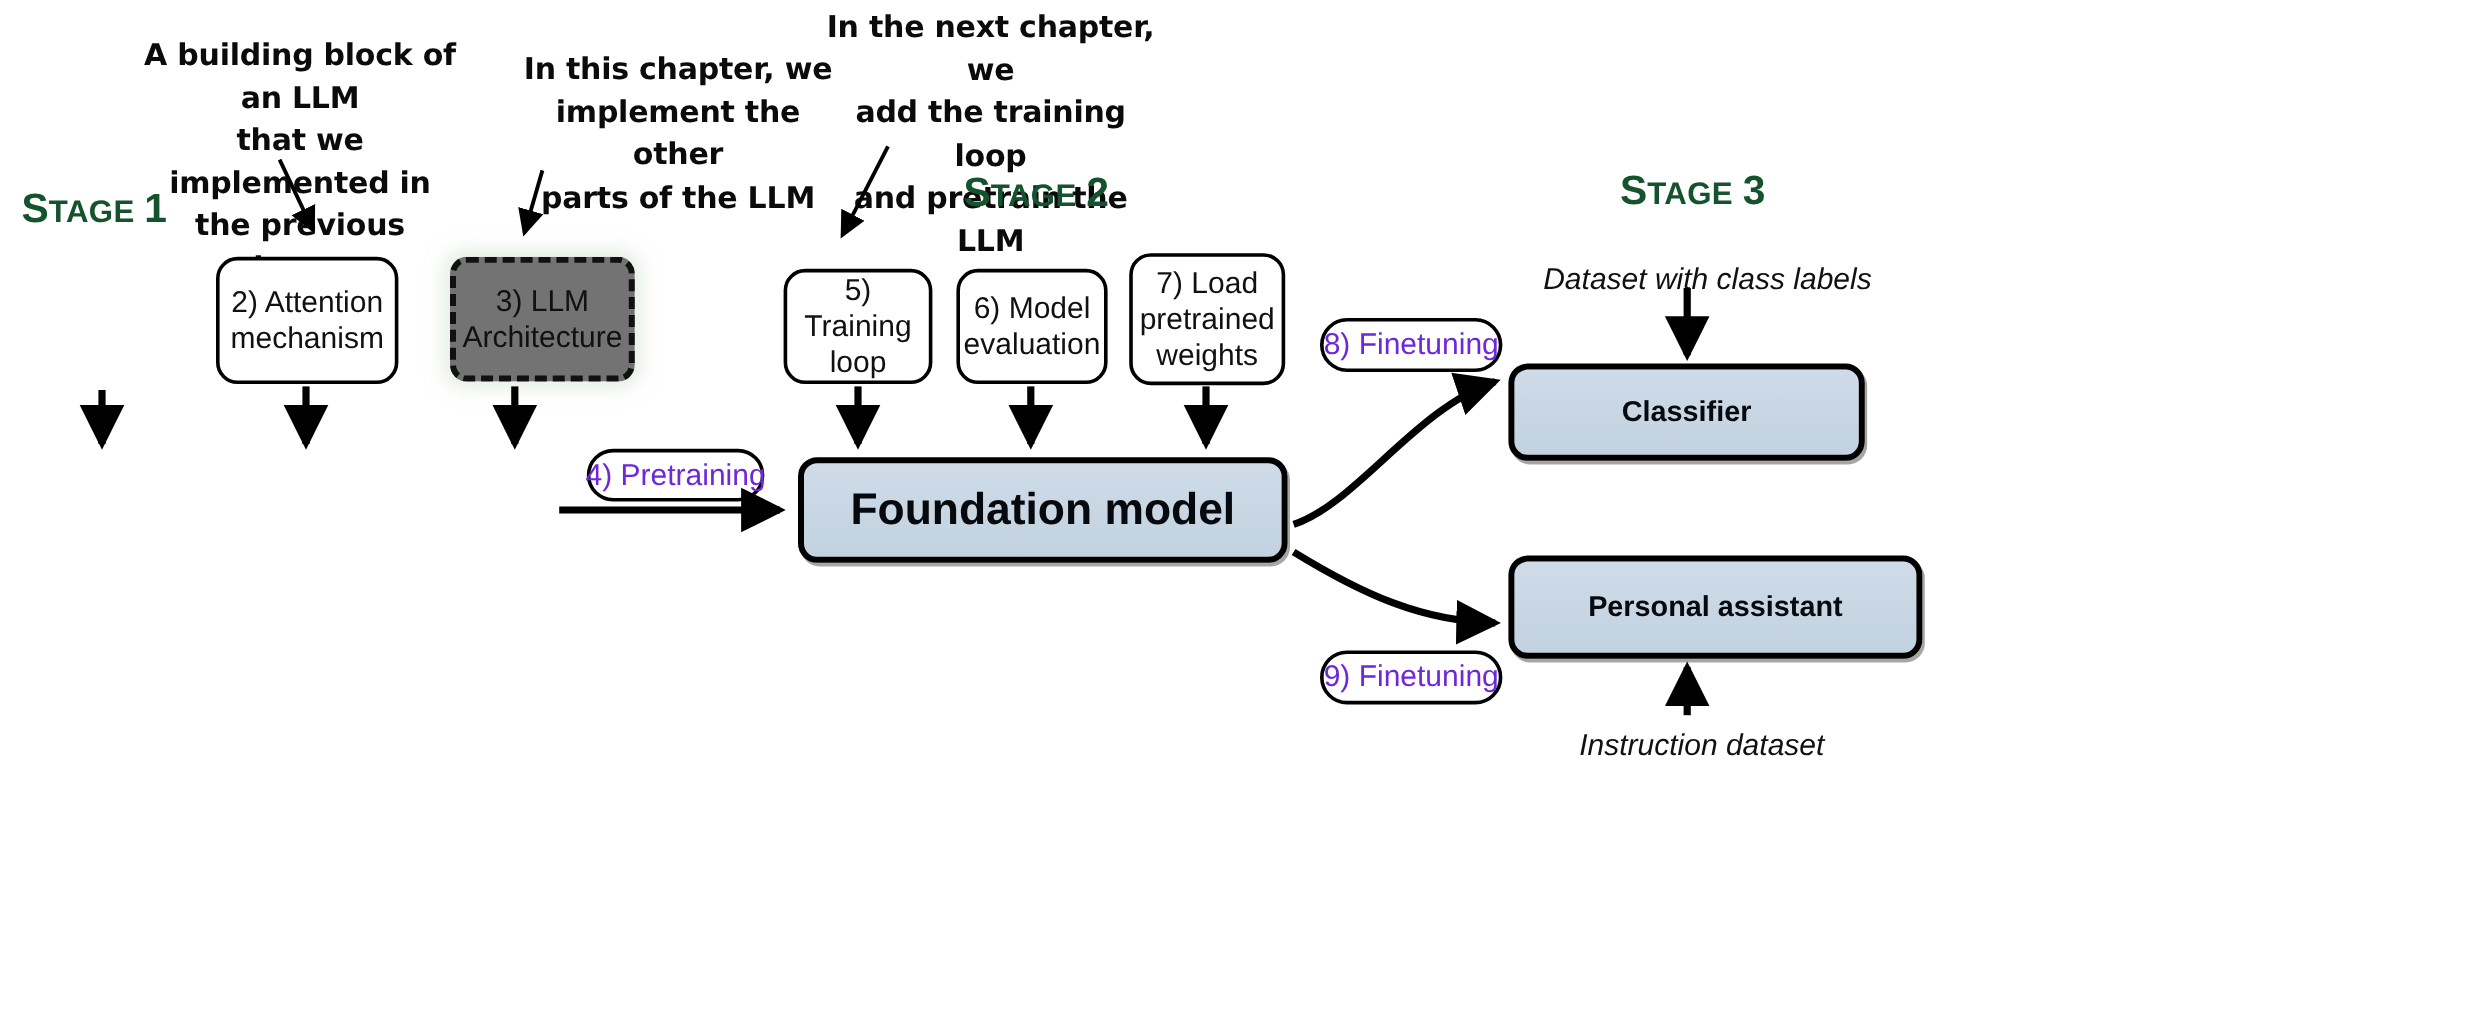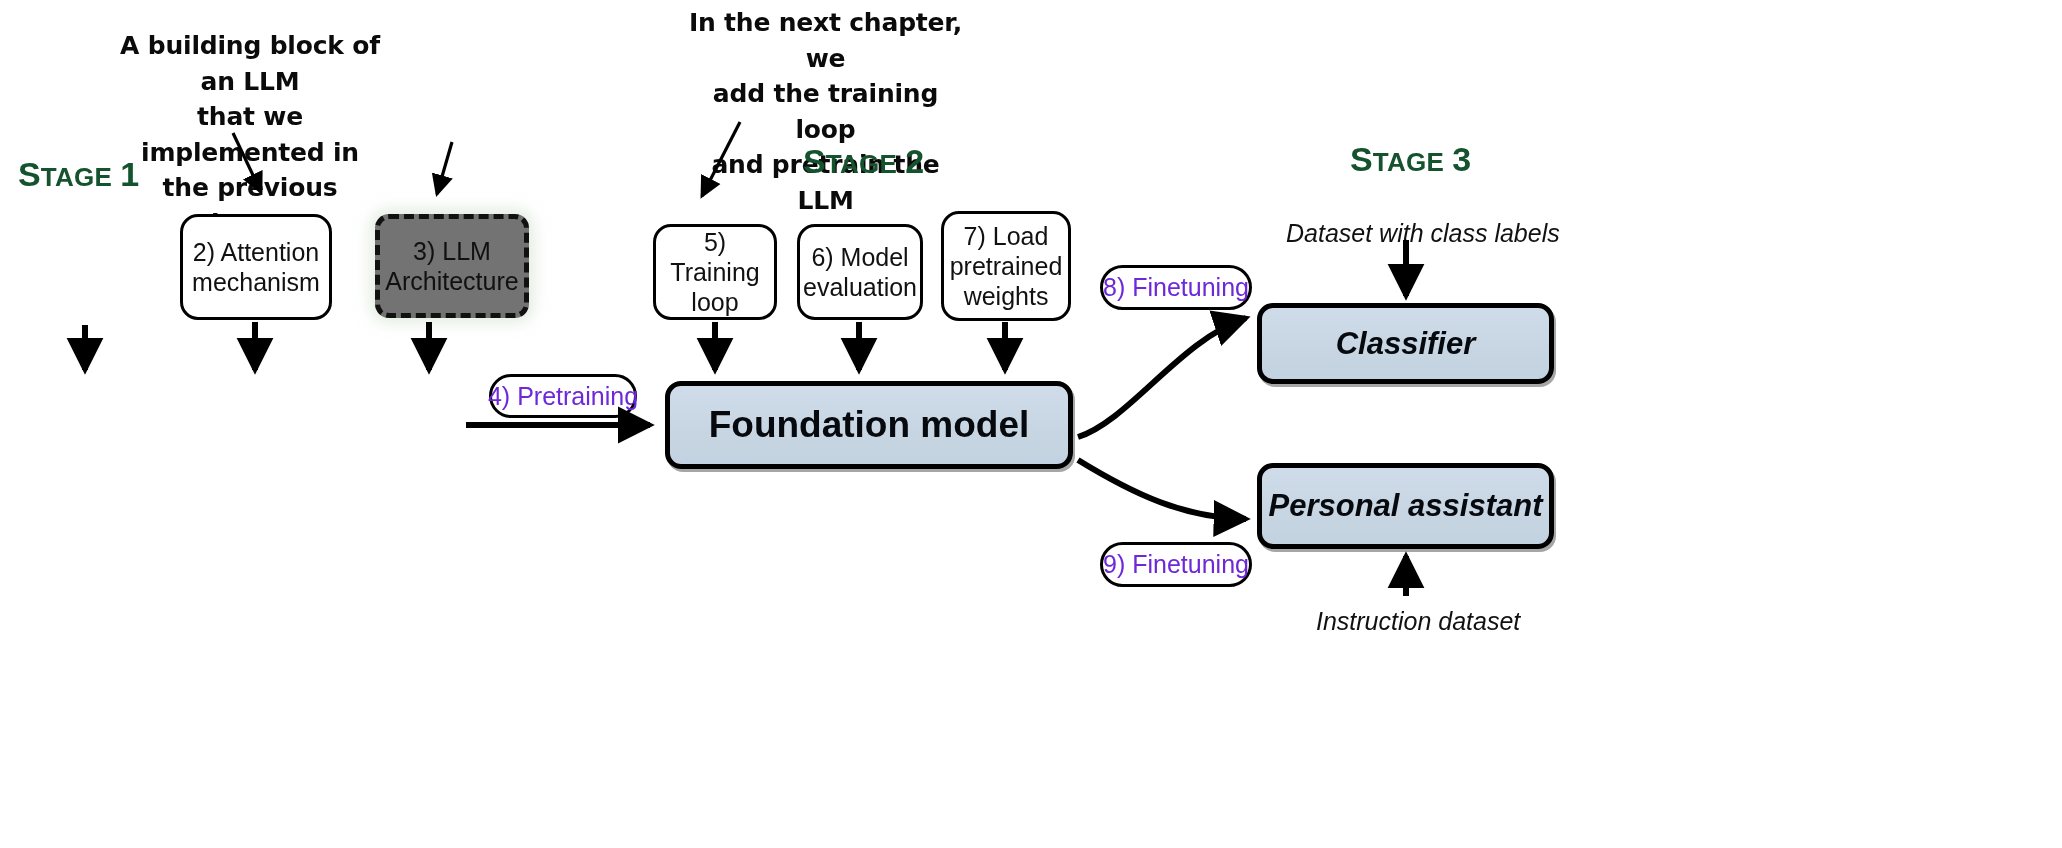"In this chapter, we" div.abs { html: none -> <div>In this chapter, we implement the other parts of the LLM</div> }
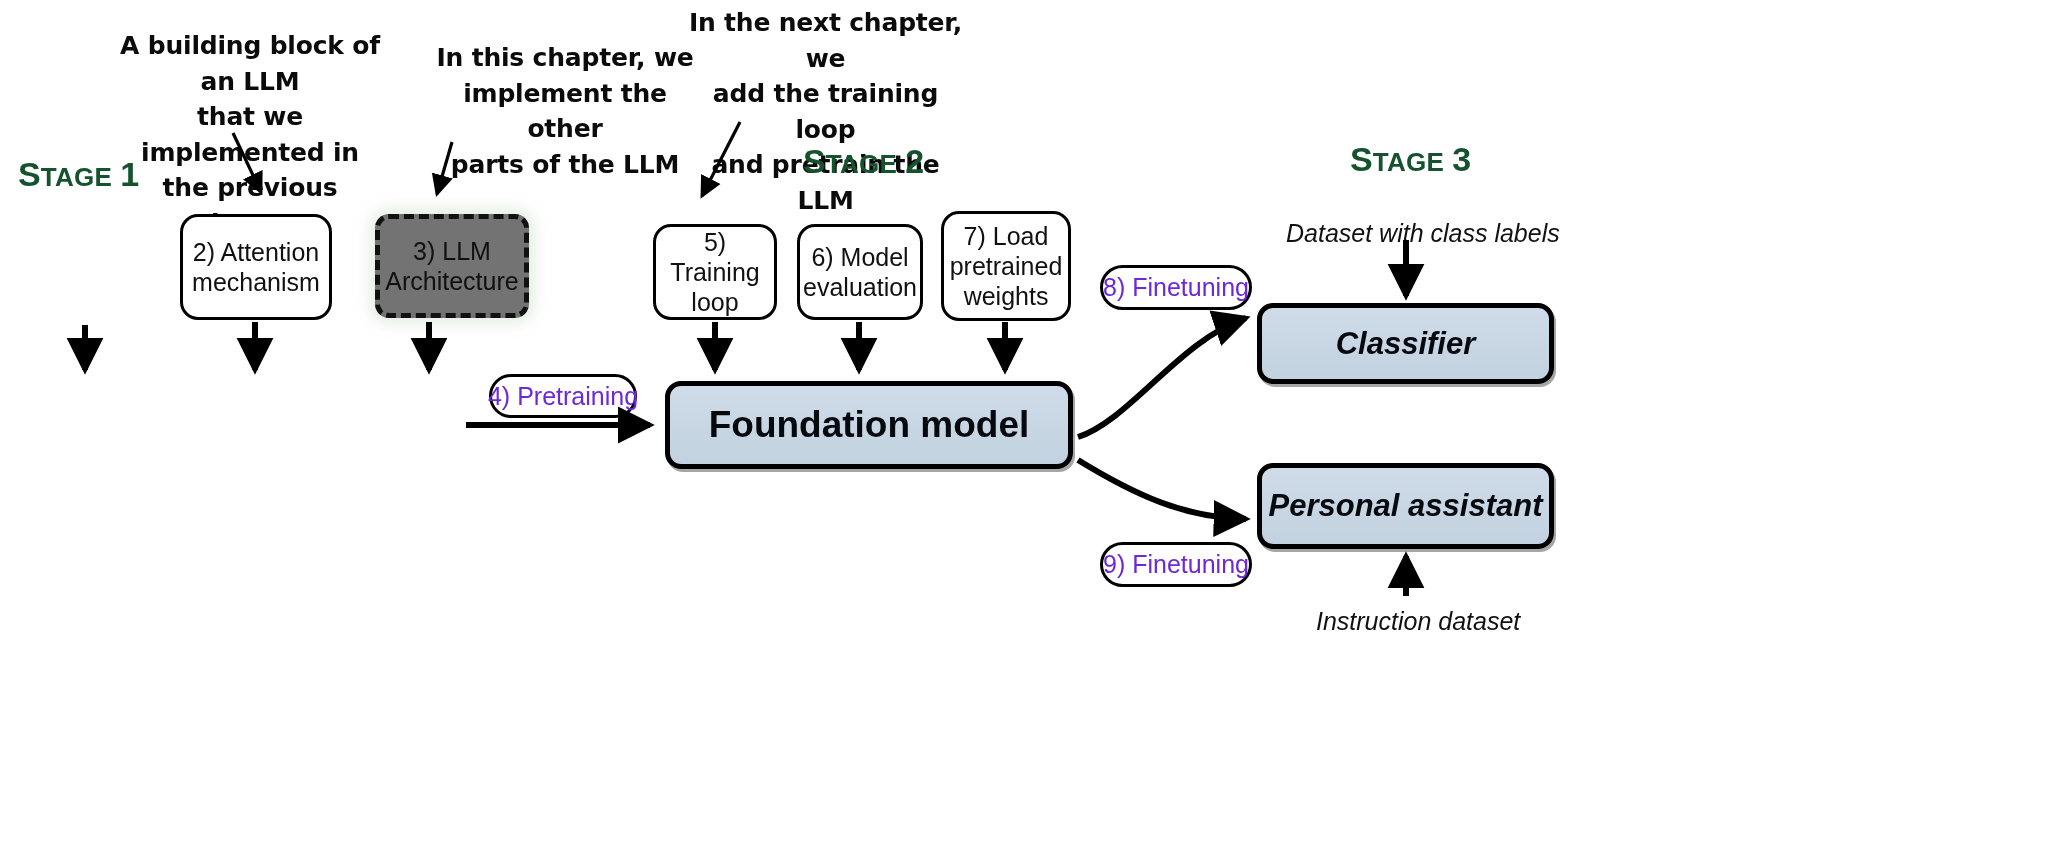"Classifier" .model-box.md { font-size: 31px -> 24px; font-style: italic -> none }
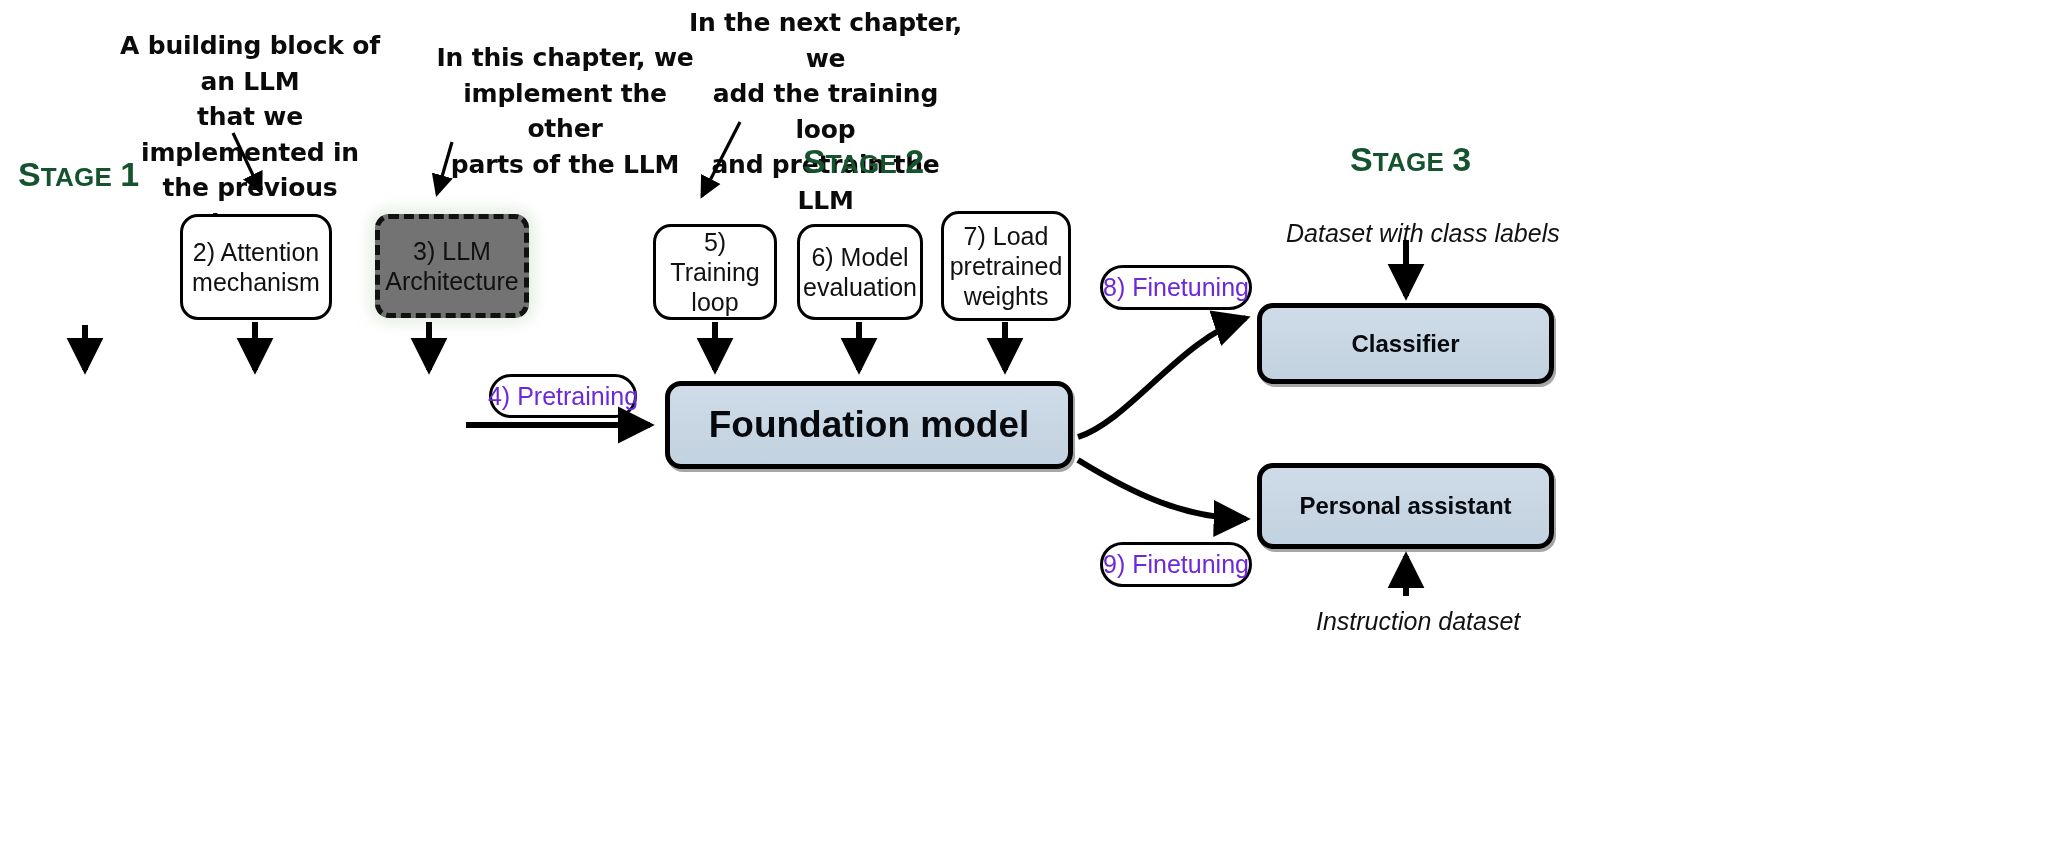"Personal assistant" div.abs { width: 297px -> 345px }
